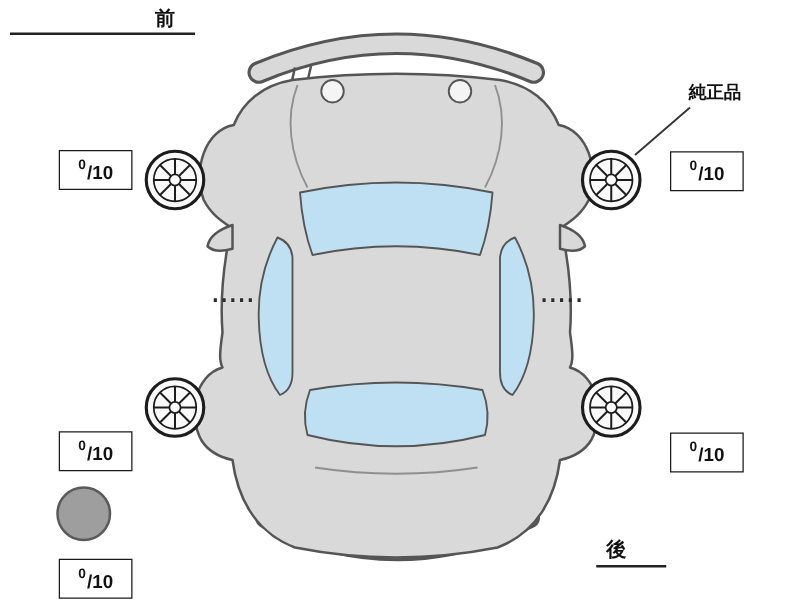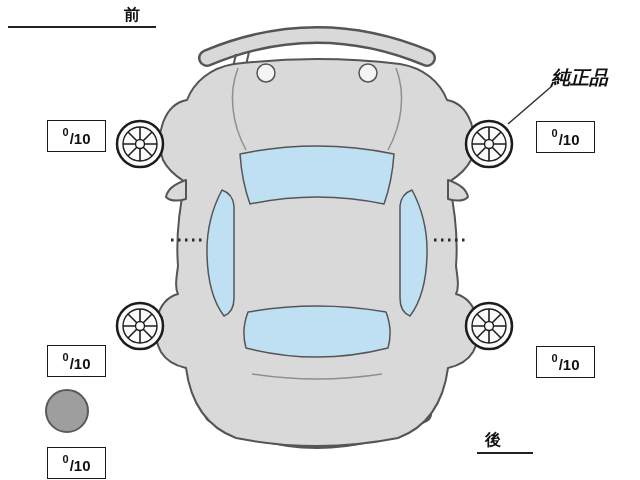"純正品" .genuine-label { font-size: 19px -> 14px; font-style: italic -> none }
